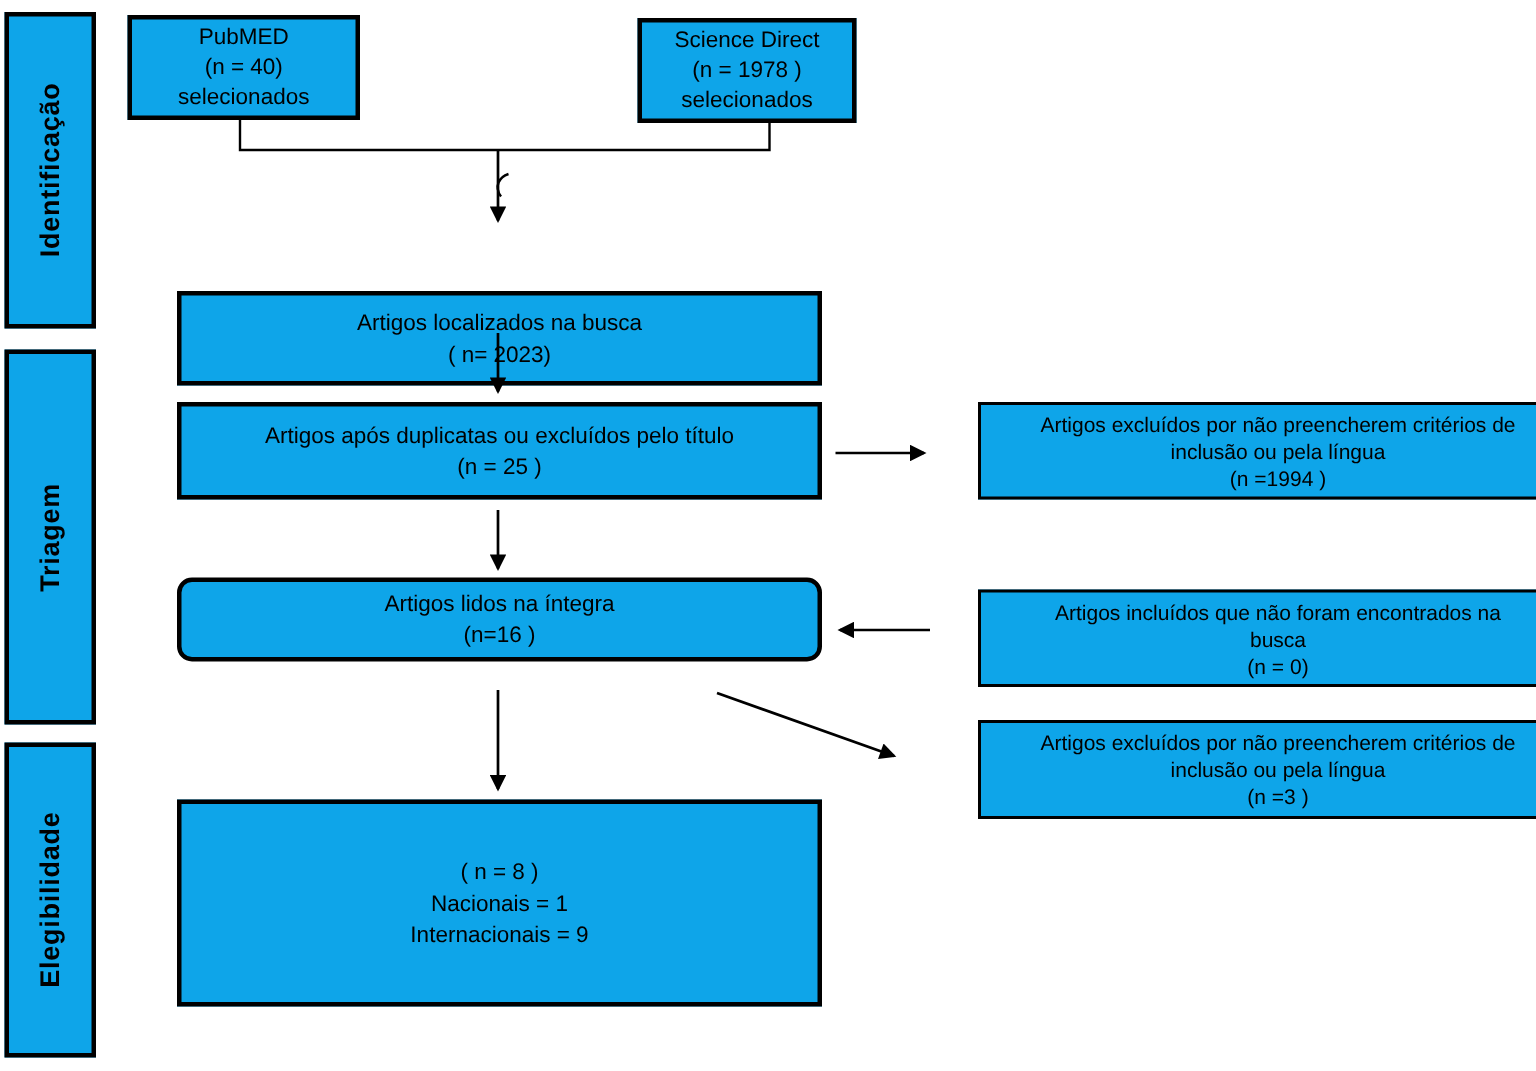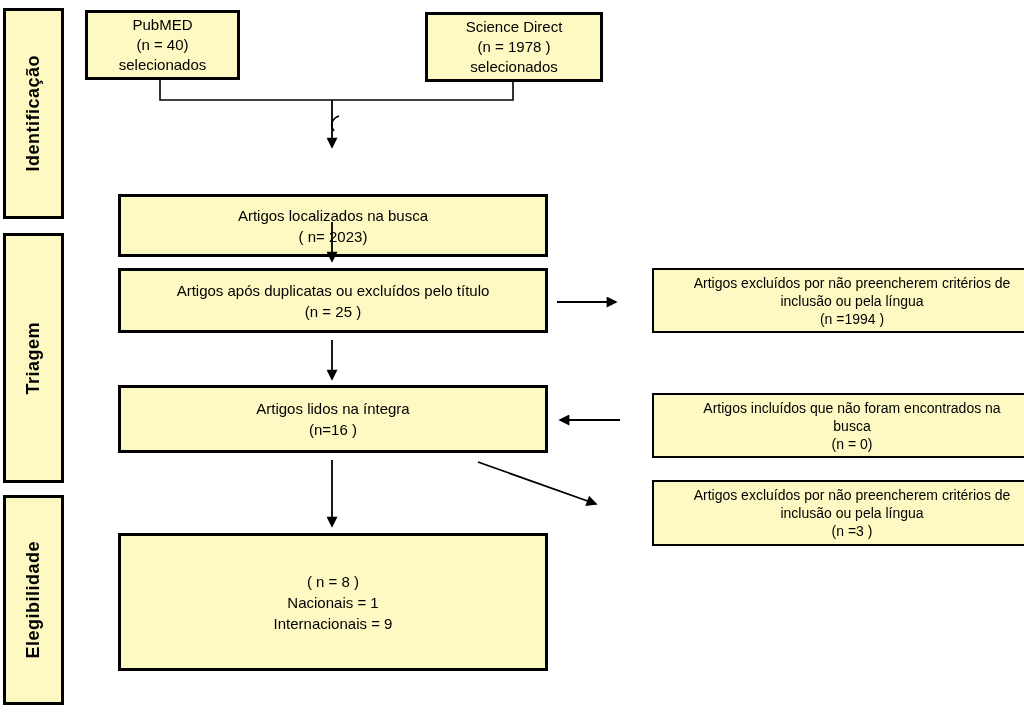"PubMED" .box { background: #fef9c3 -> #0ea5e9 }
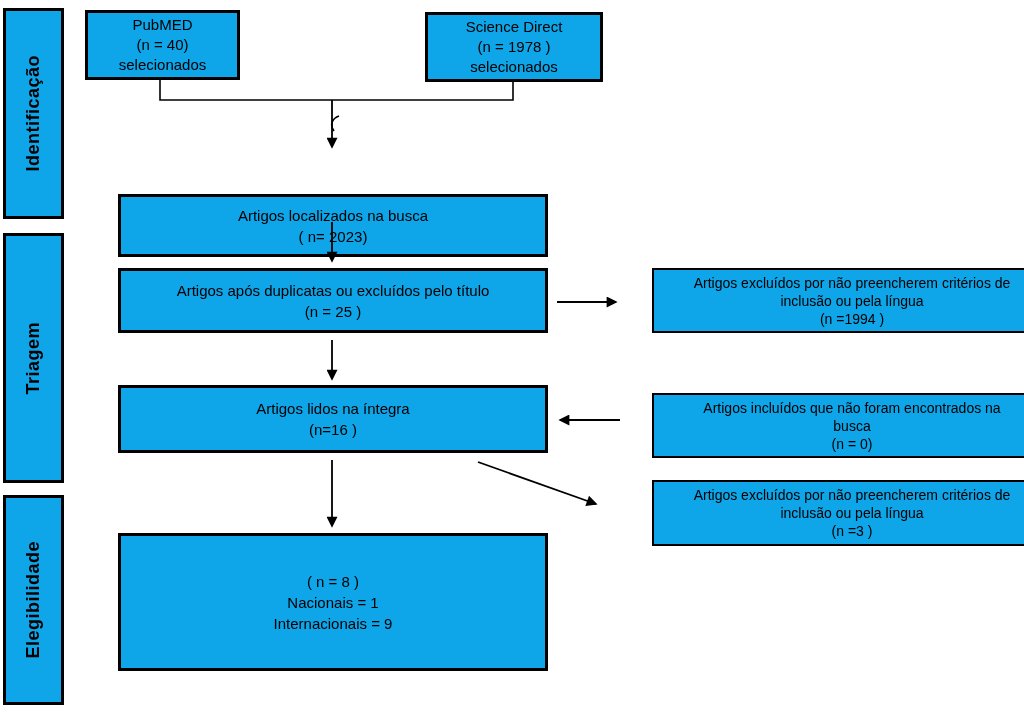"Science Direct" div.box { width: 178px -> 146px }
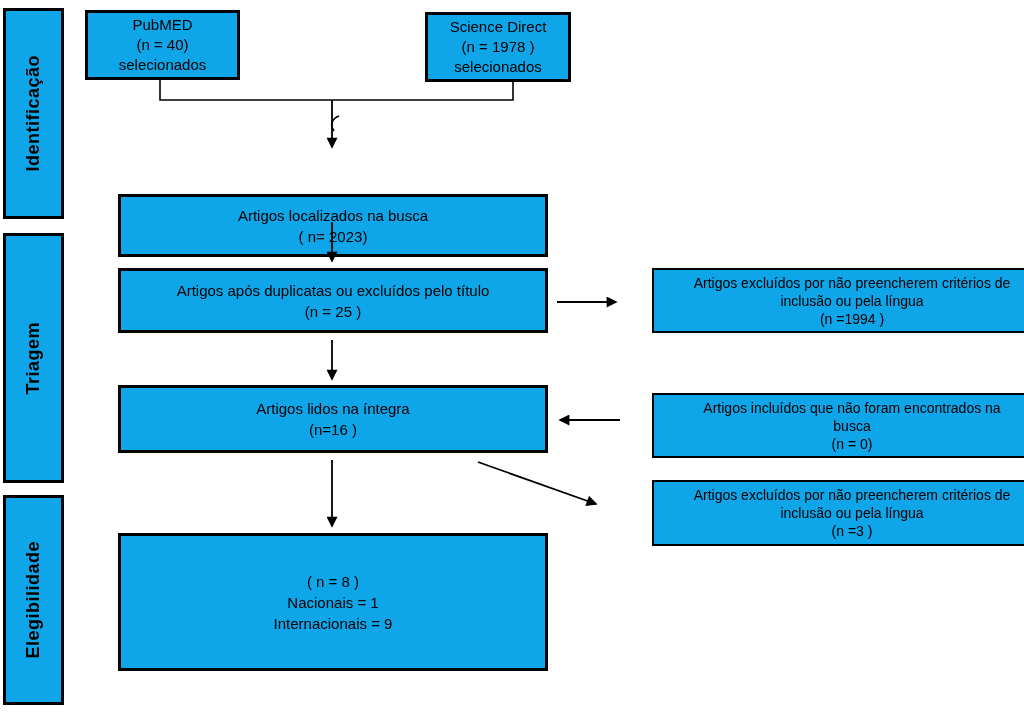"Artigos lidos na íntegra" div.box { border-radius: none -> 10px; height: 68px -> 56px }
